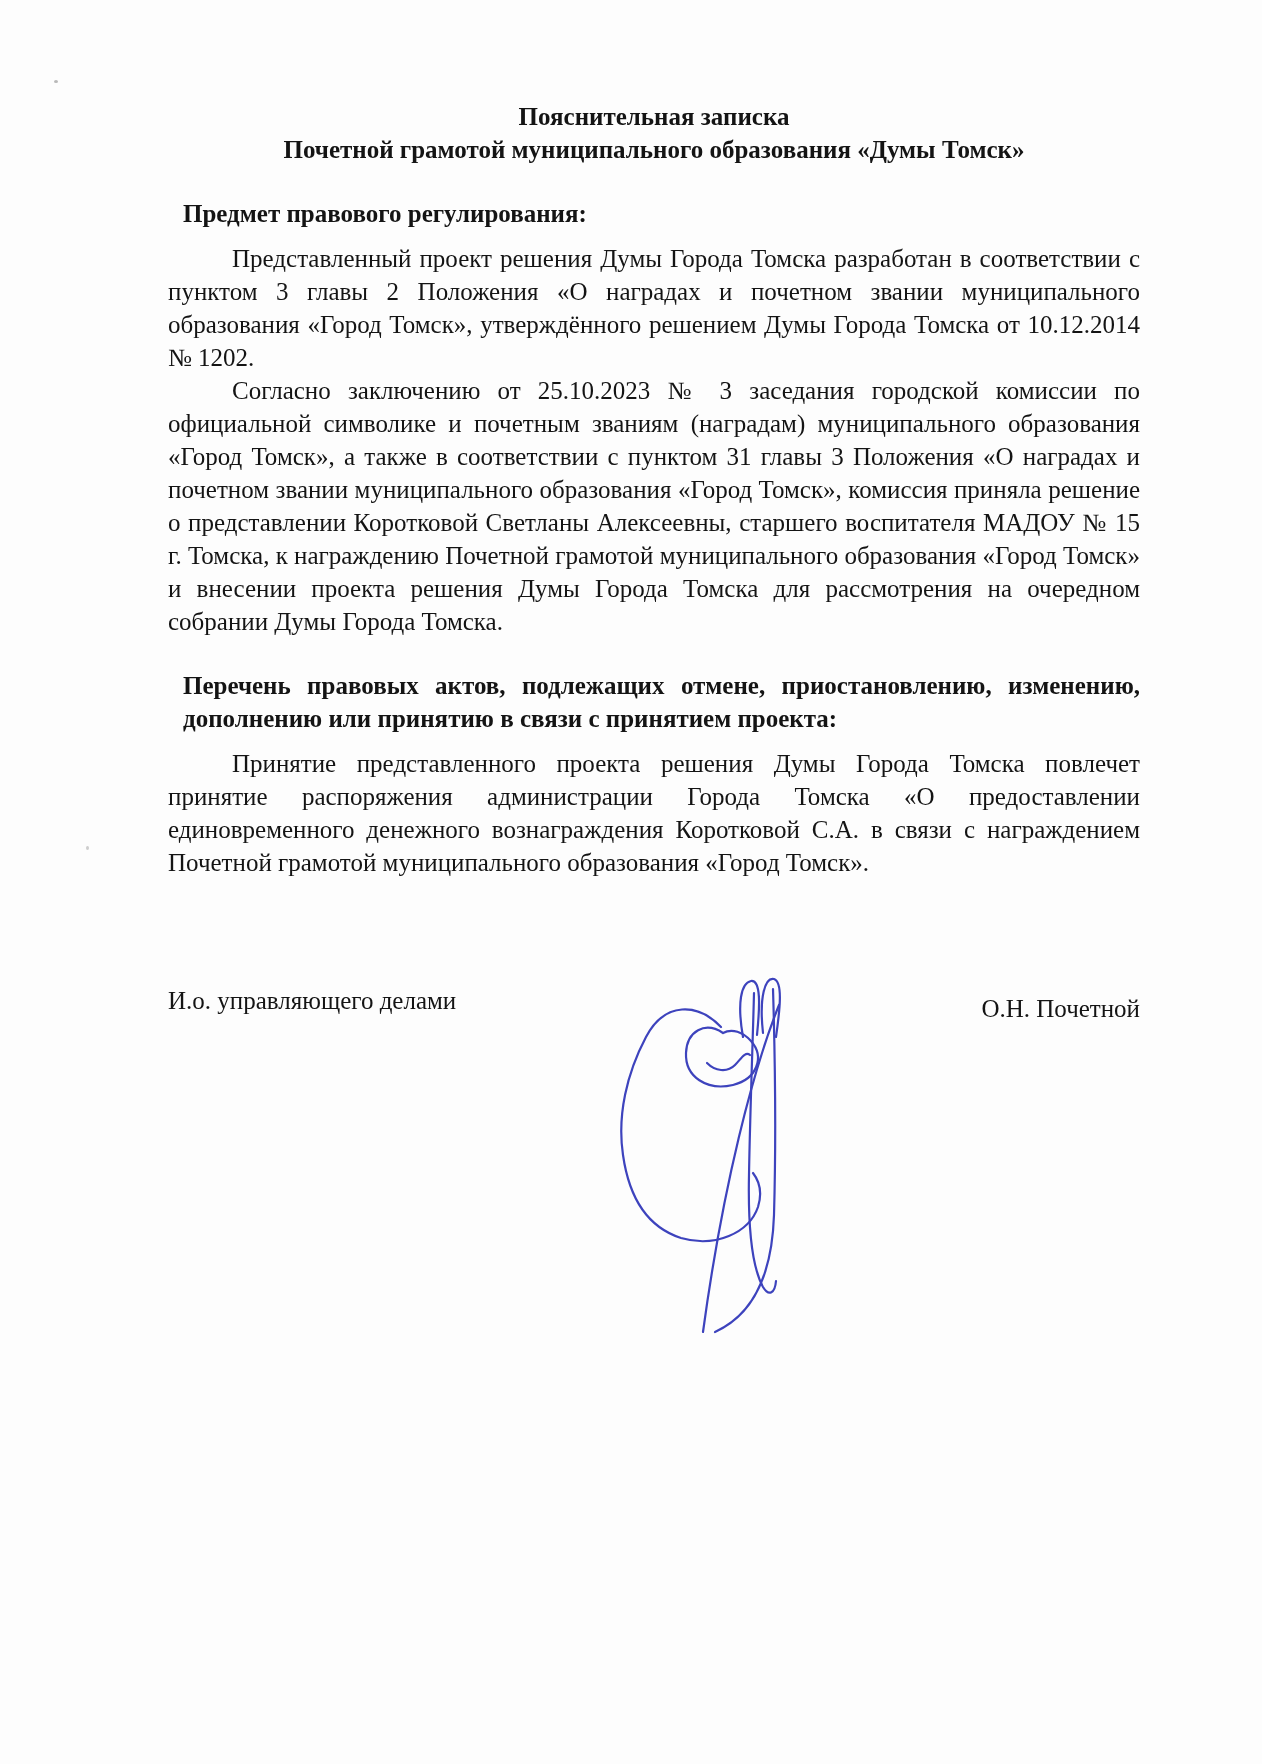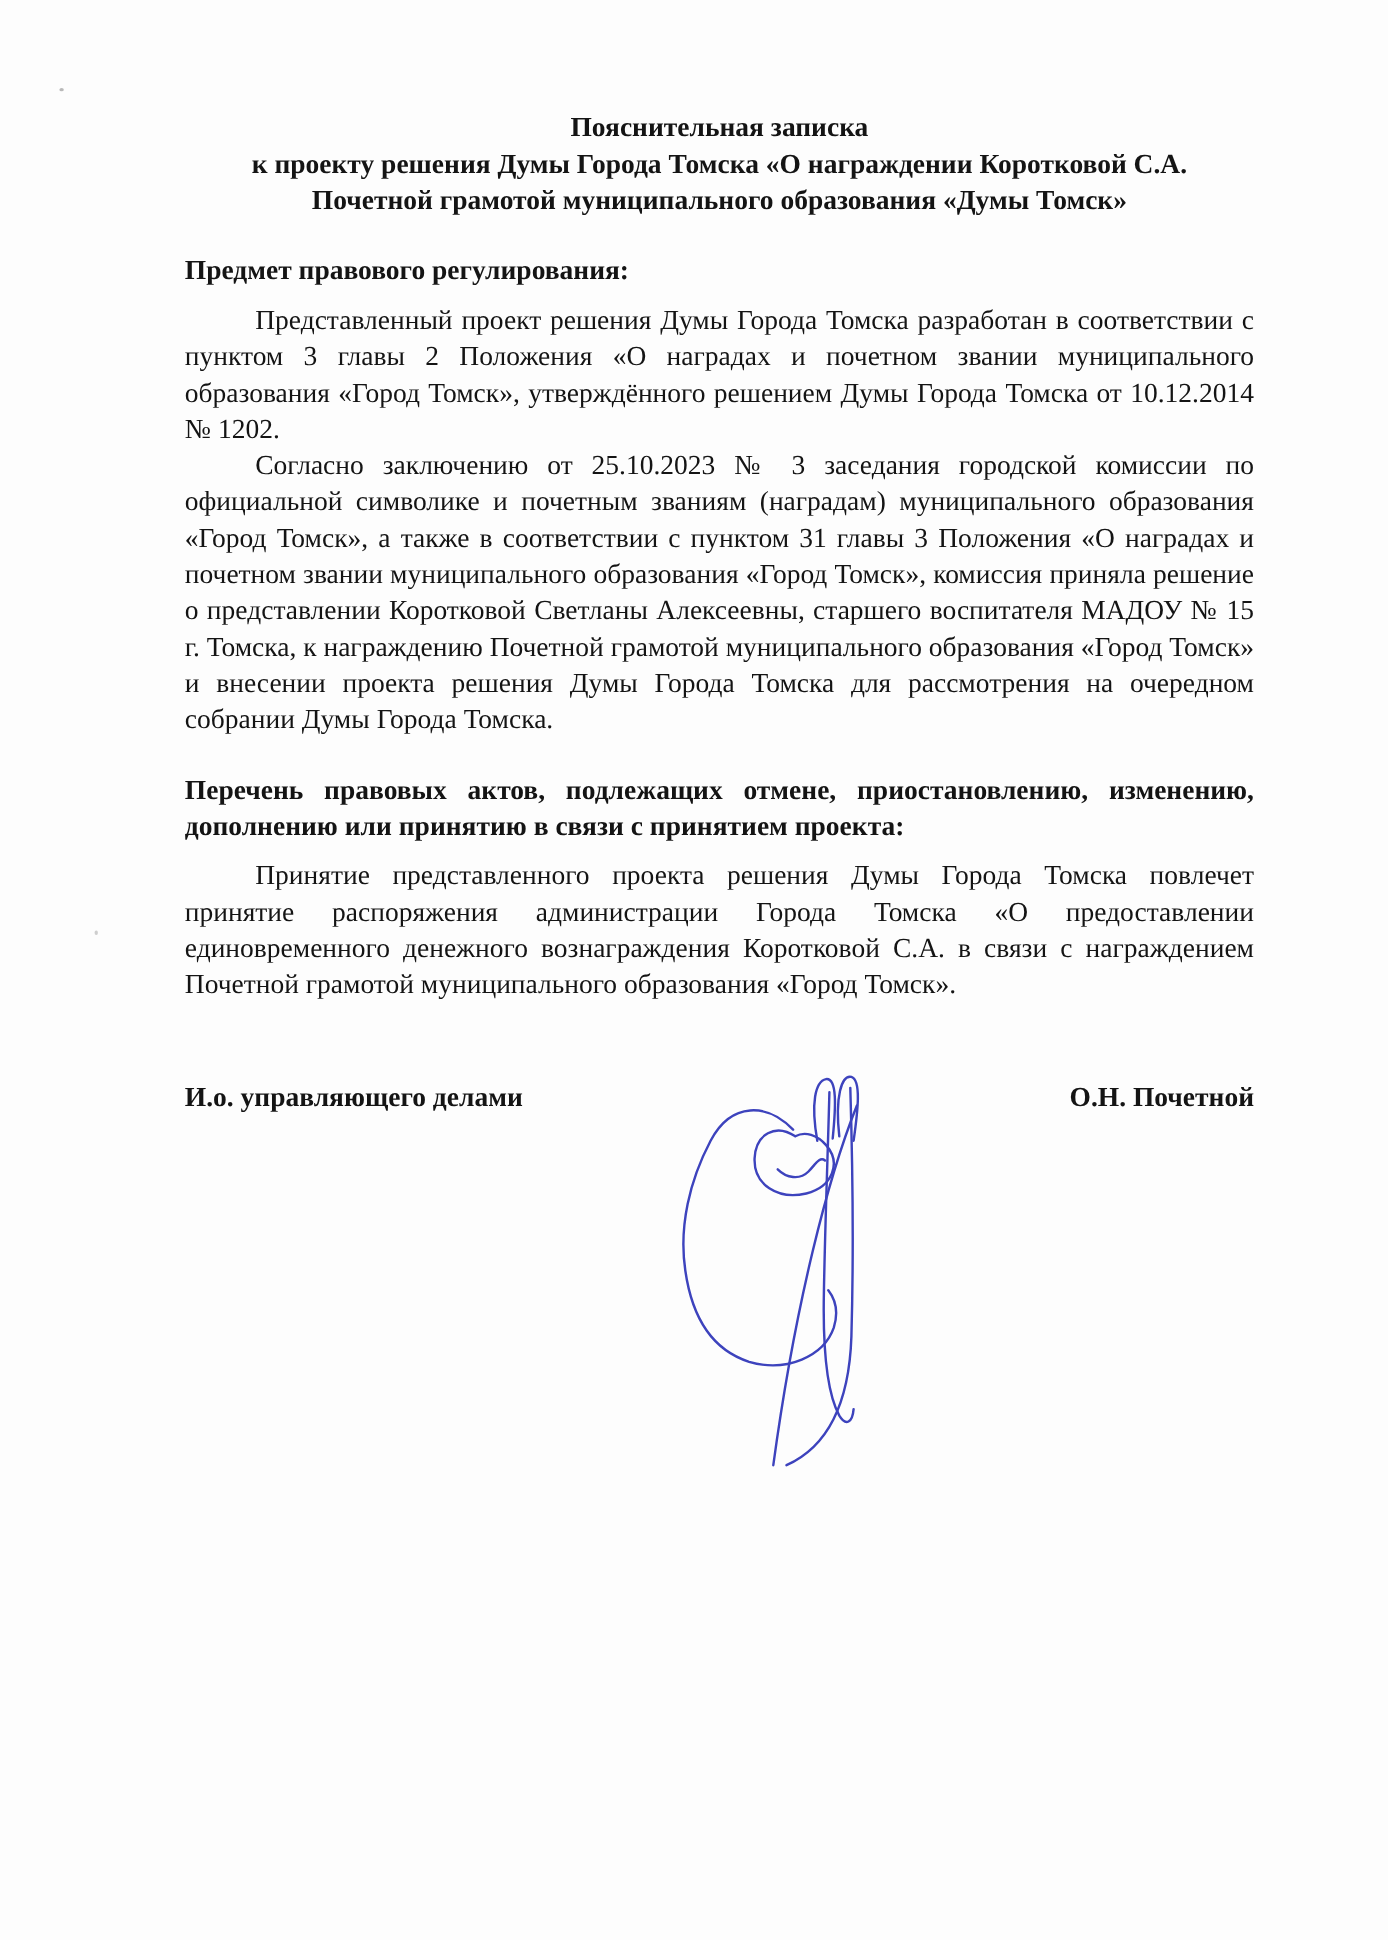"к проекту решения Думы Города" div { html: <div>к проекту решения Думы Города Томска «О награждении Коротковой С.А.</div> -> none }
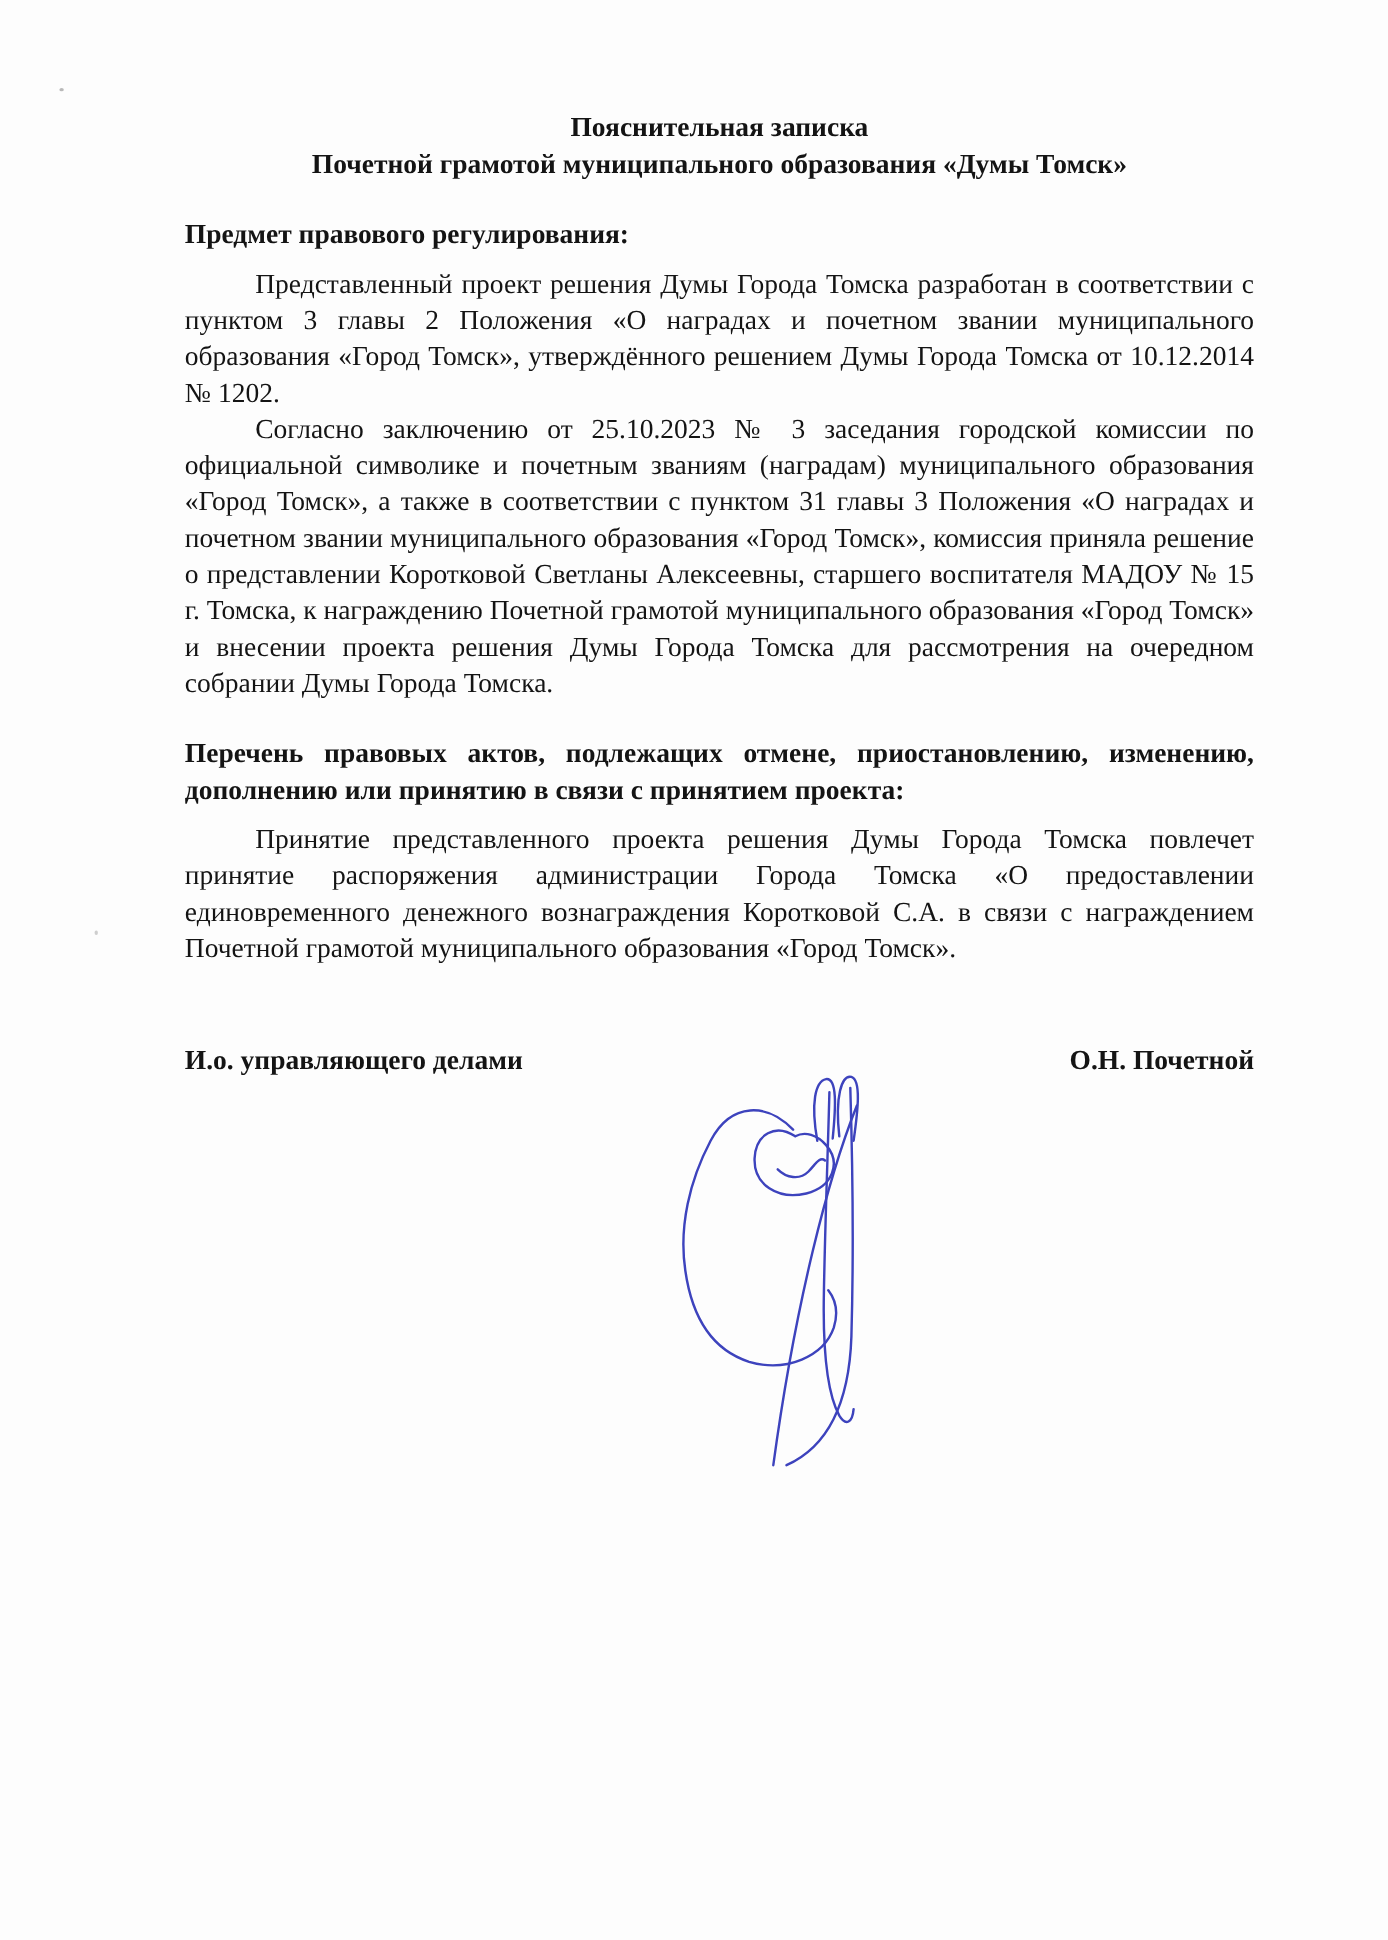"Предмет правового регулирования:" .section-heading { margin: 31px 0 12px 0 -> 31px 0 12px 15px }
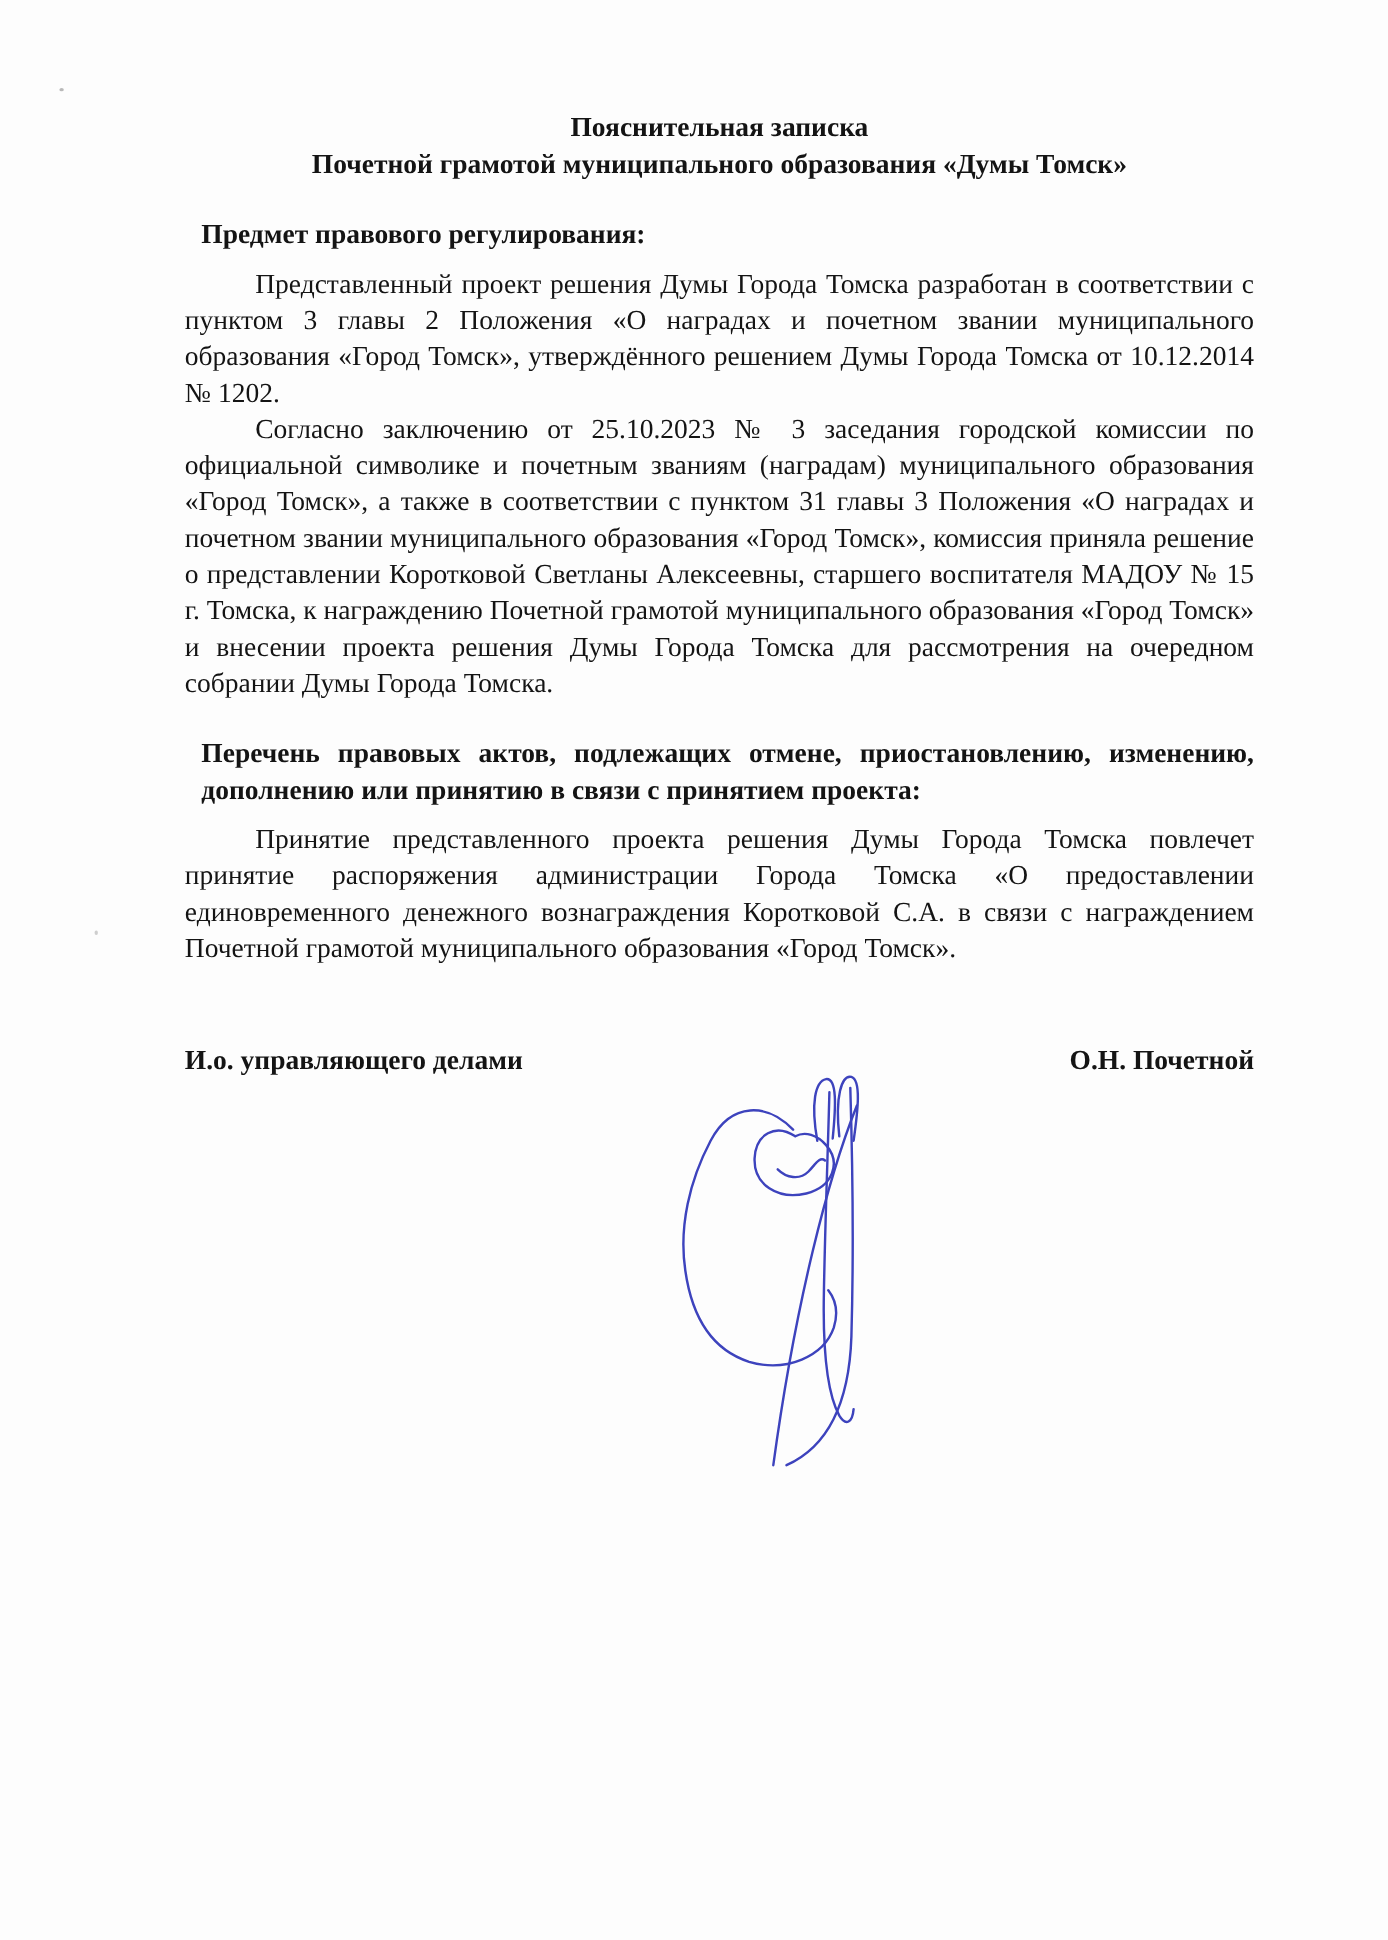"И.о. управляющего делами" .sig-row { align-items: flex-end -> center; font-weight: bold -> none; margin-top: 52px -> 96px }
